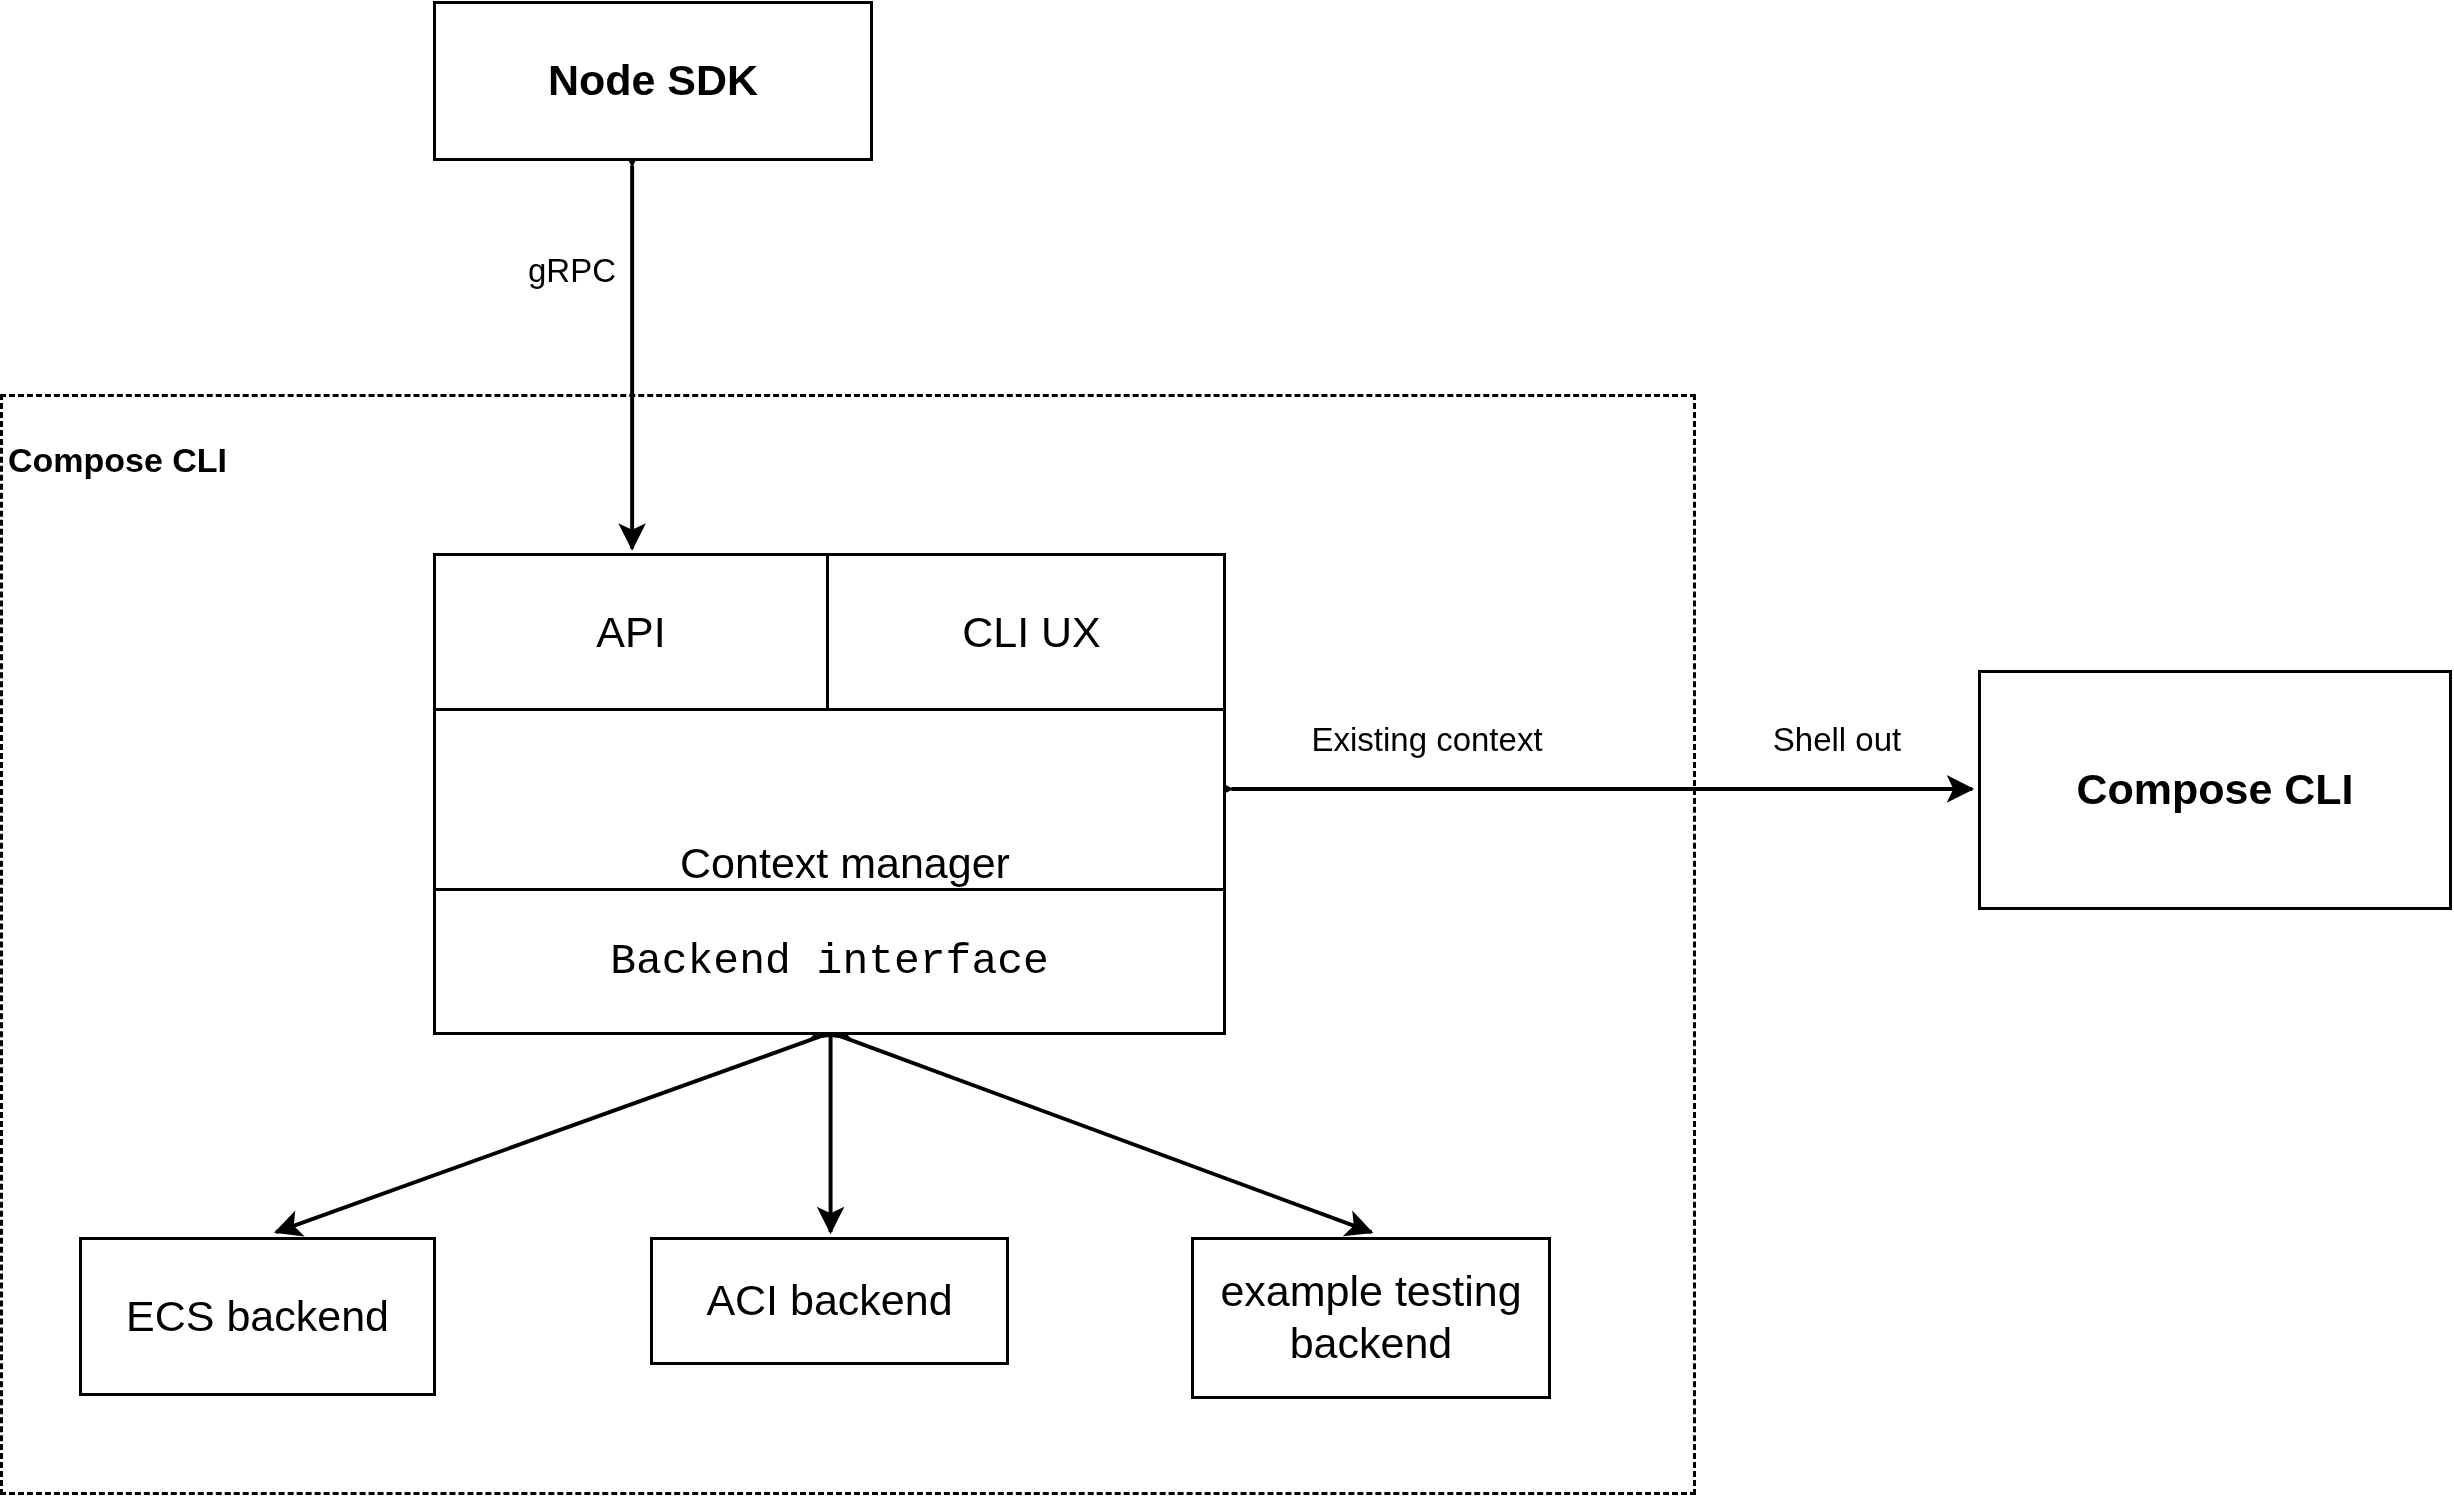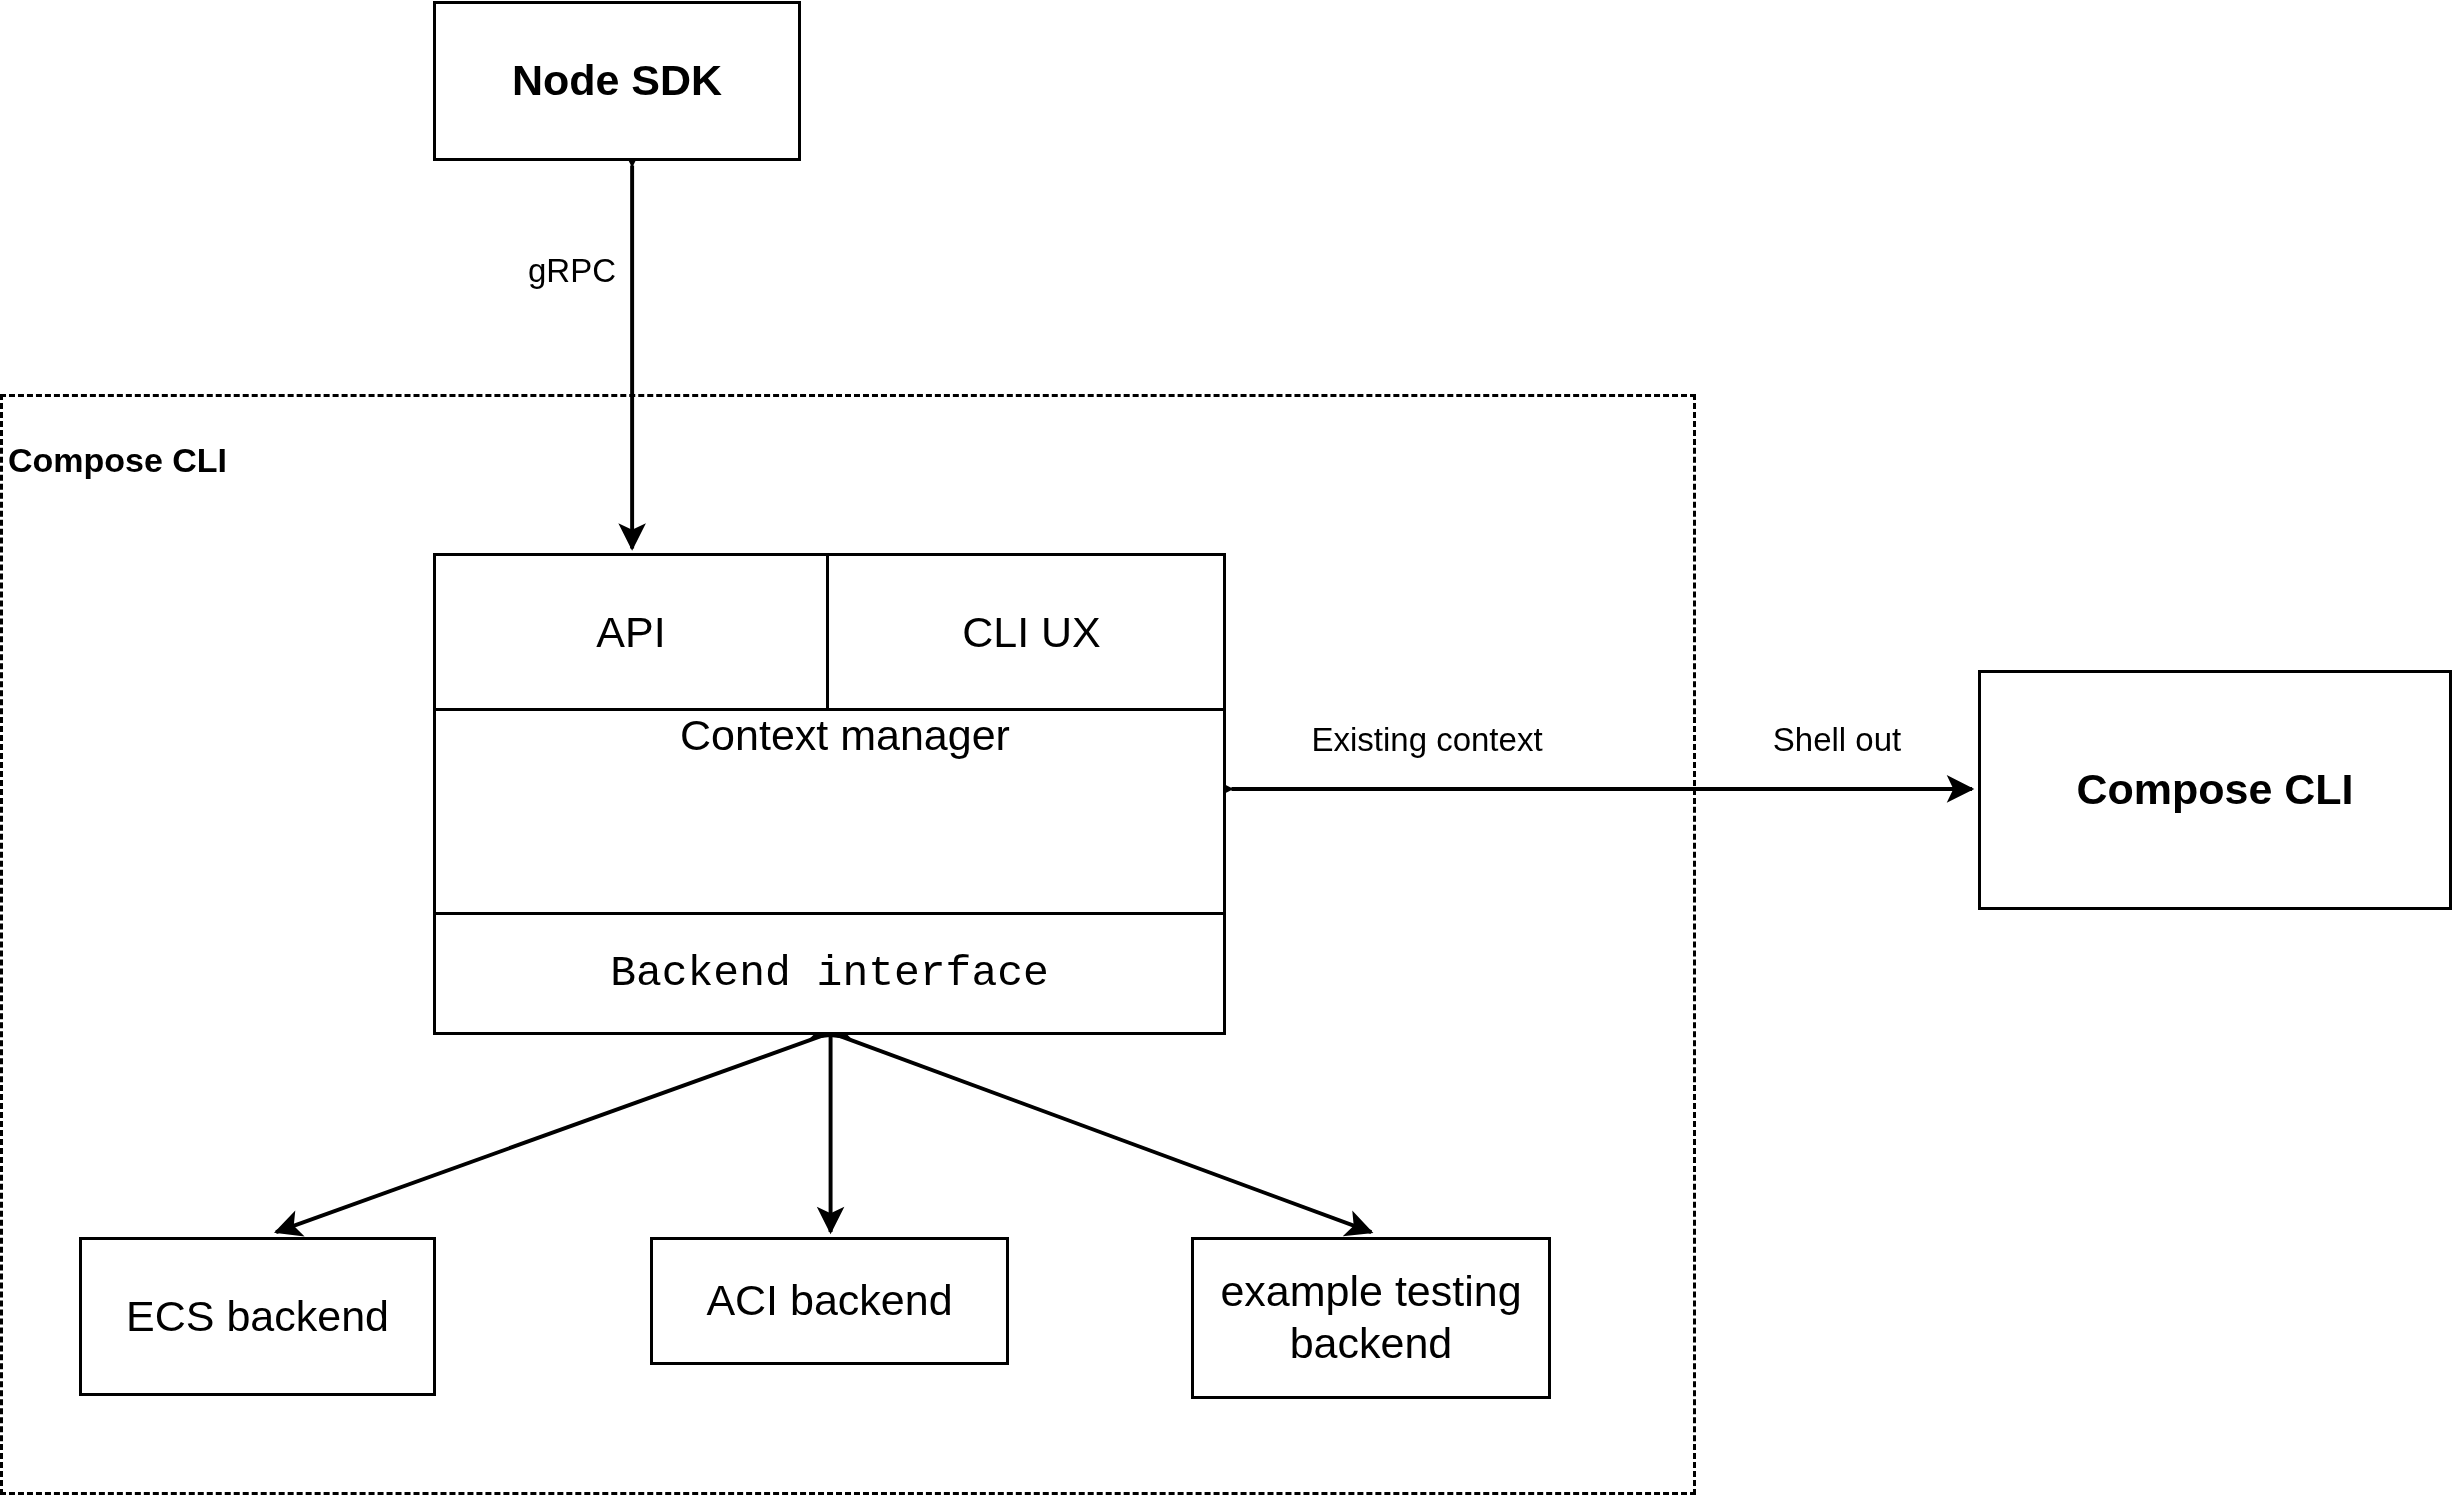"Node SDK" div.box { width: 368px -> 440px }
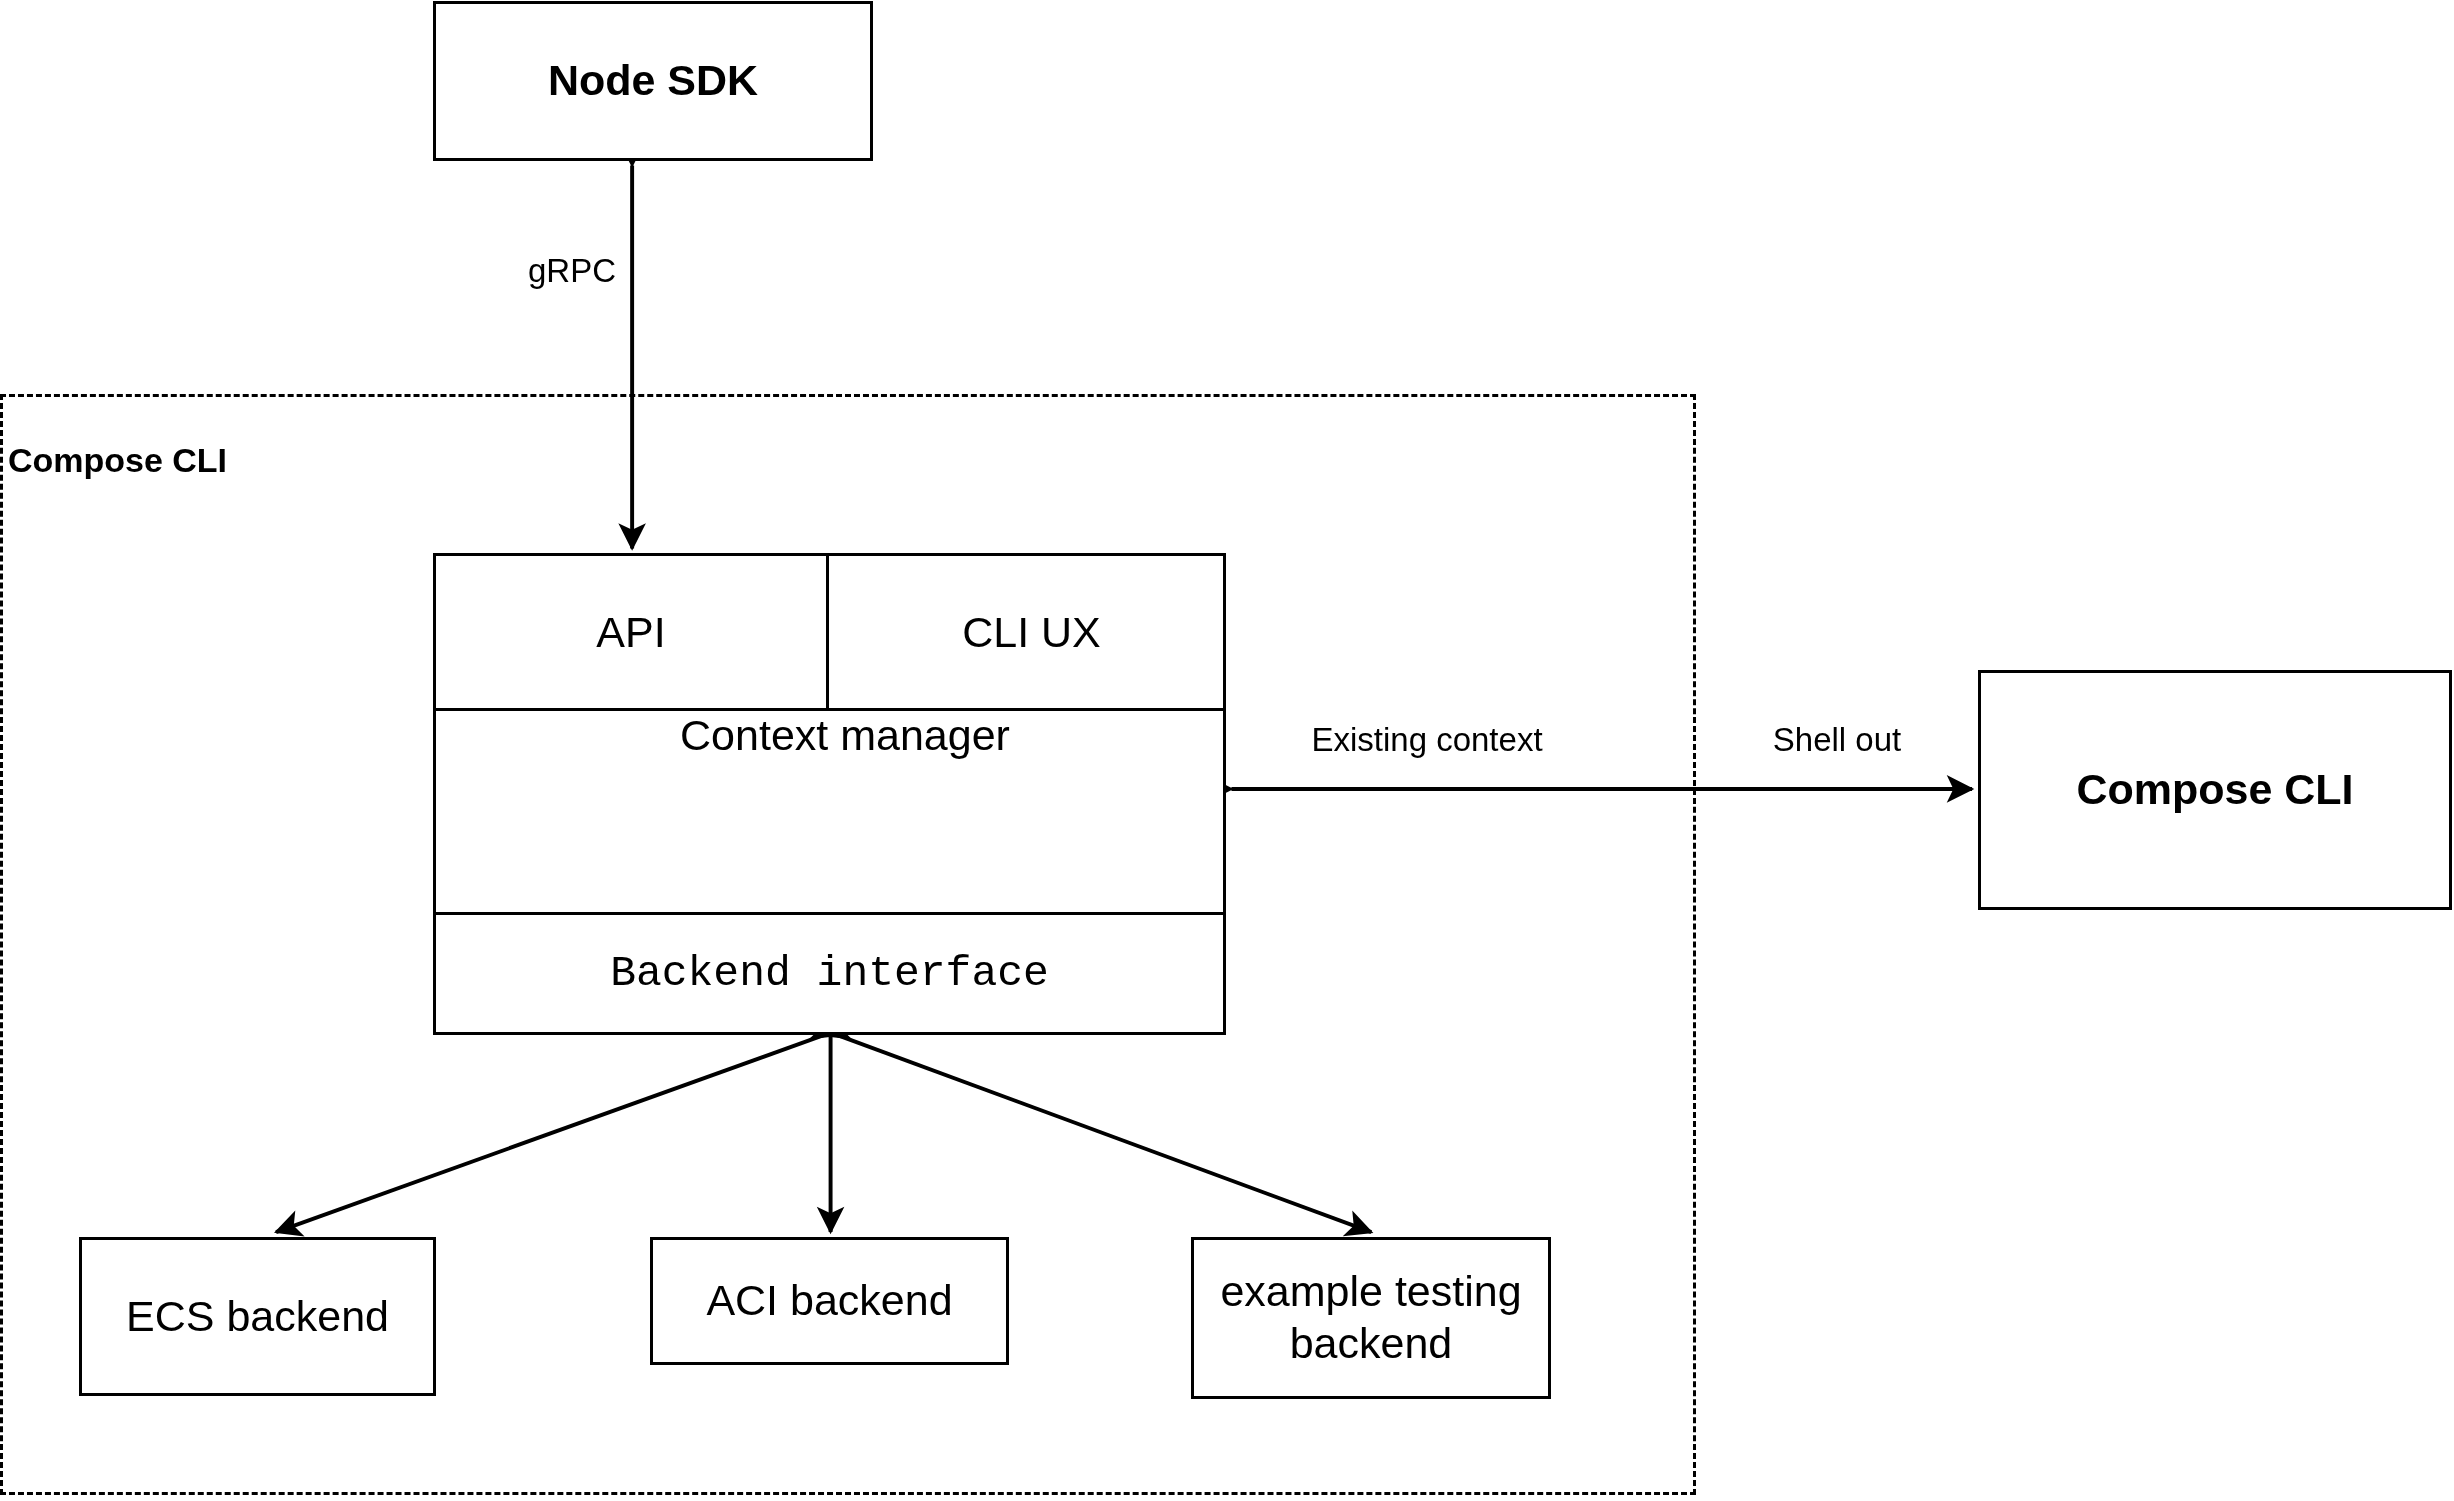"Context manager" #row-mid { align-items: flex-start -> flex-end; height: 204px -> 180px }
